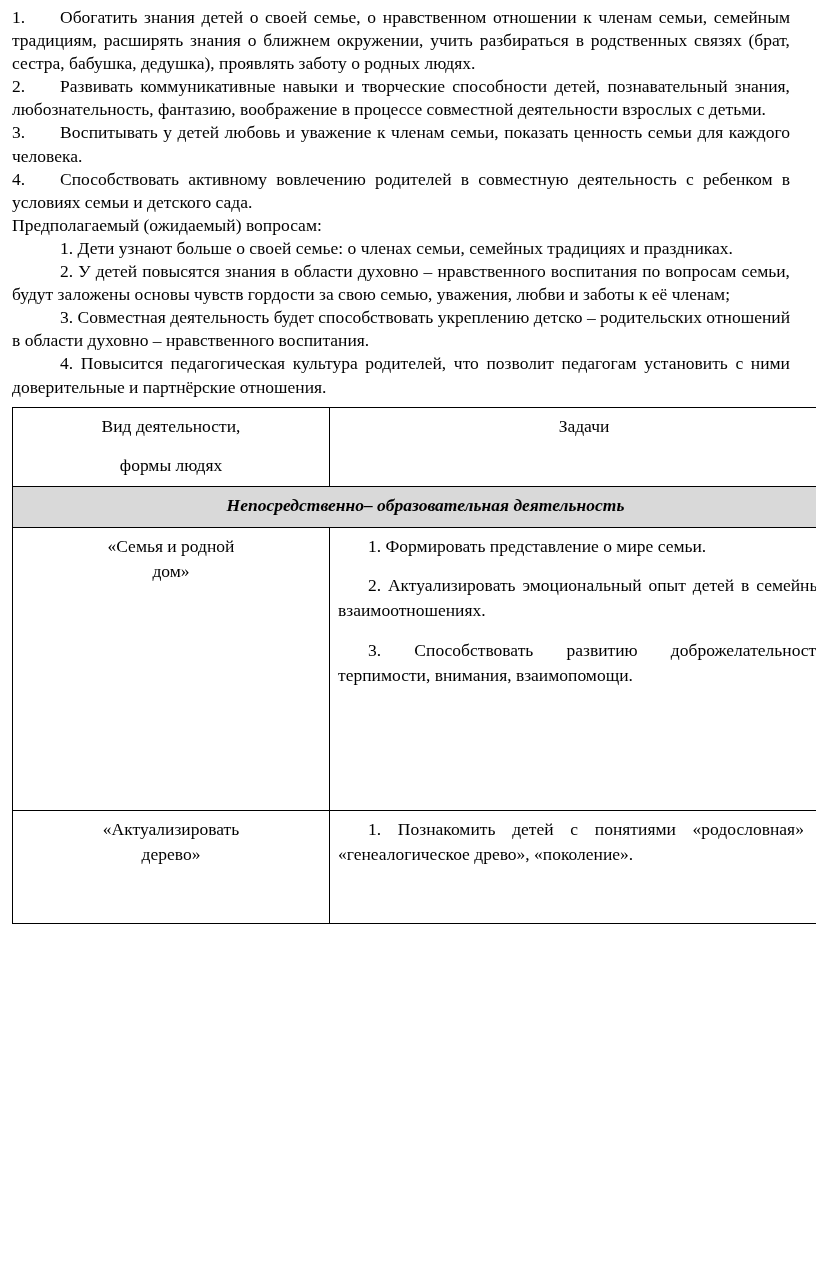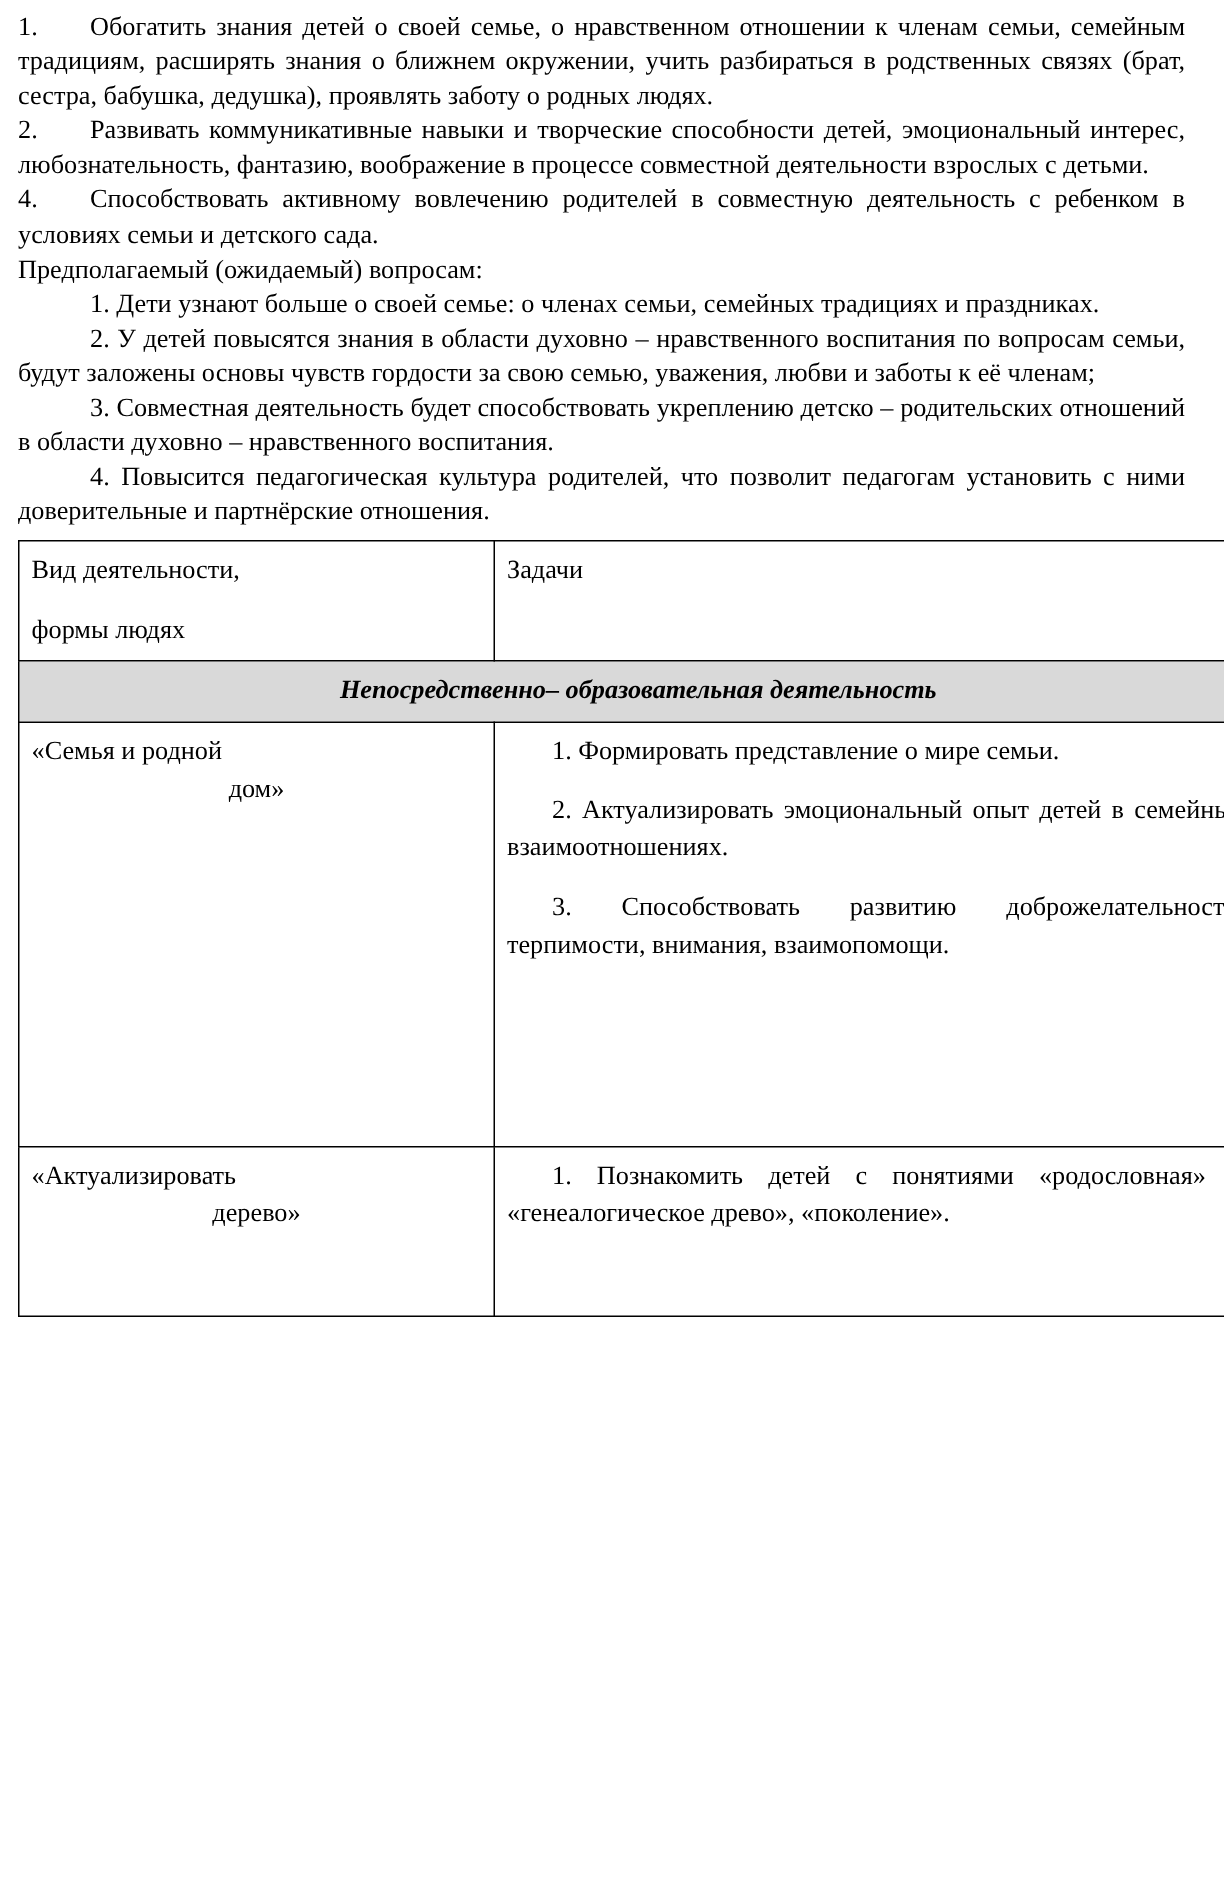"Развивать коммуникативные навыки и" span { text: эмоциональный интерес -> познавательный знания }
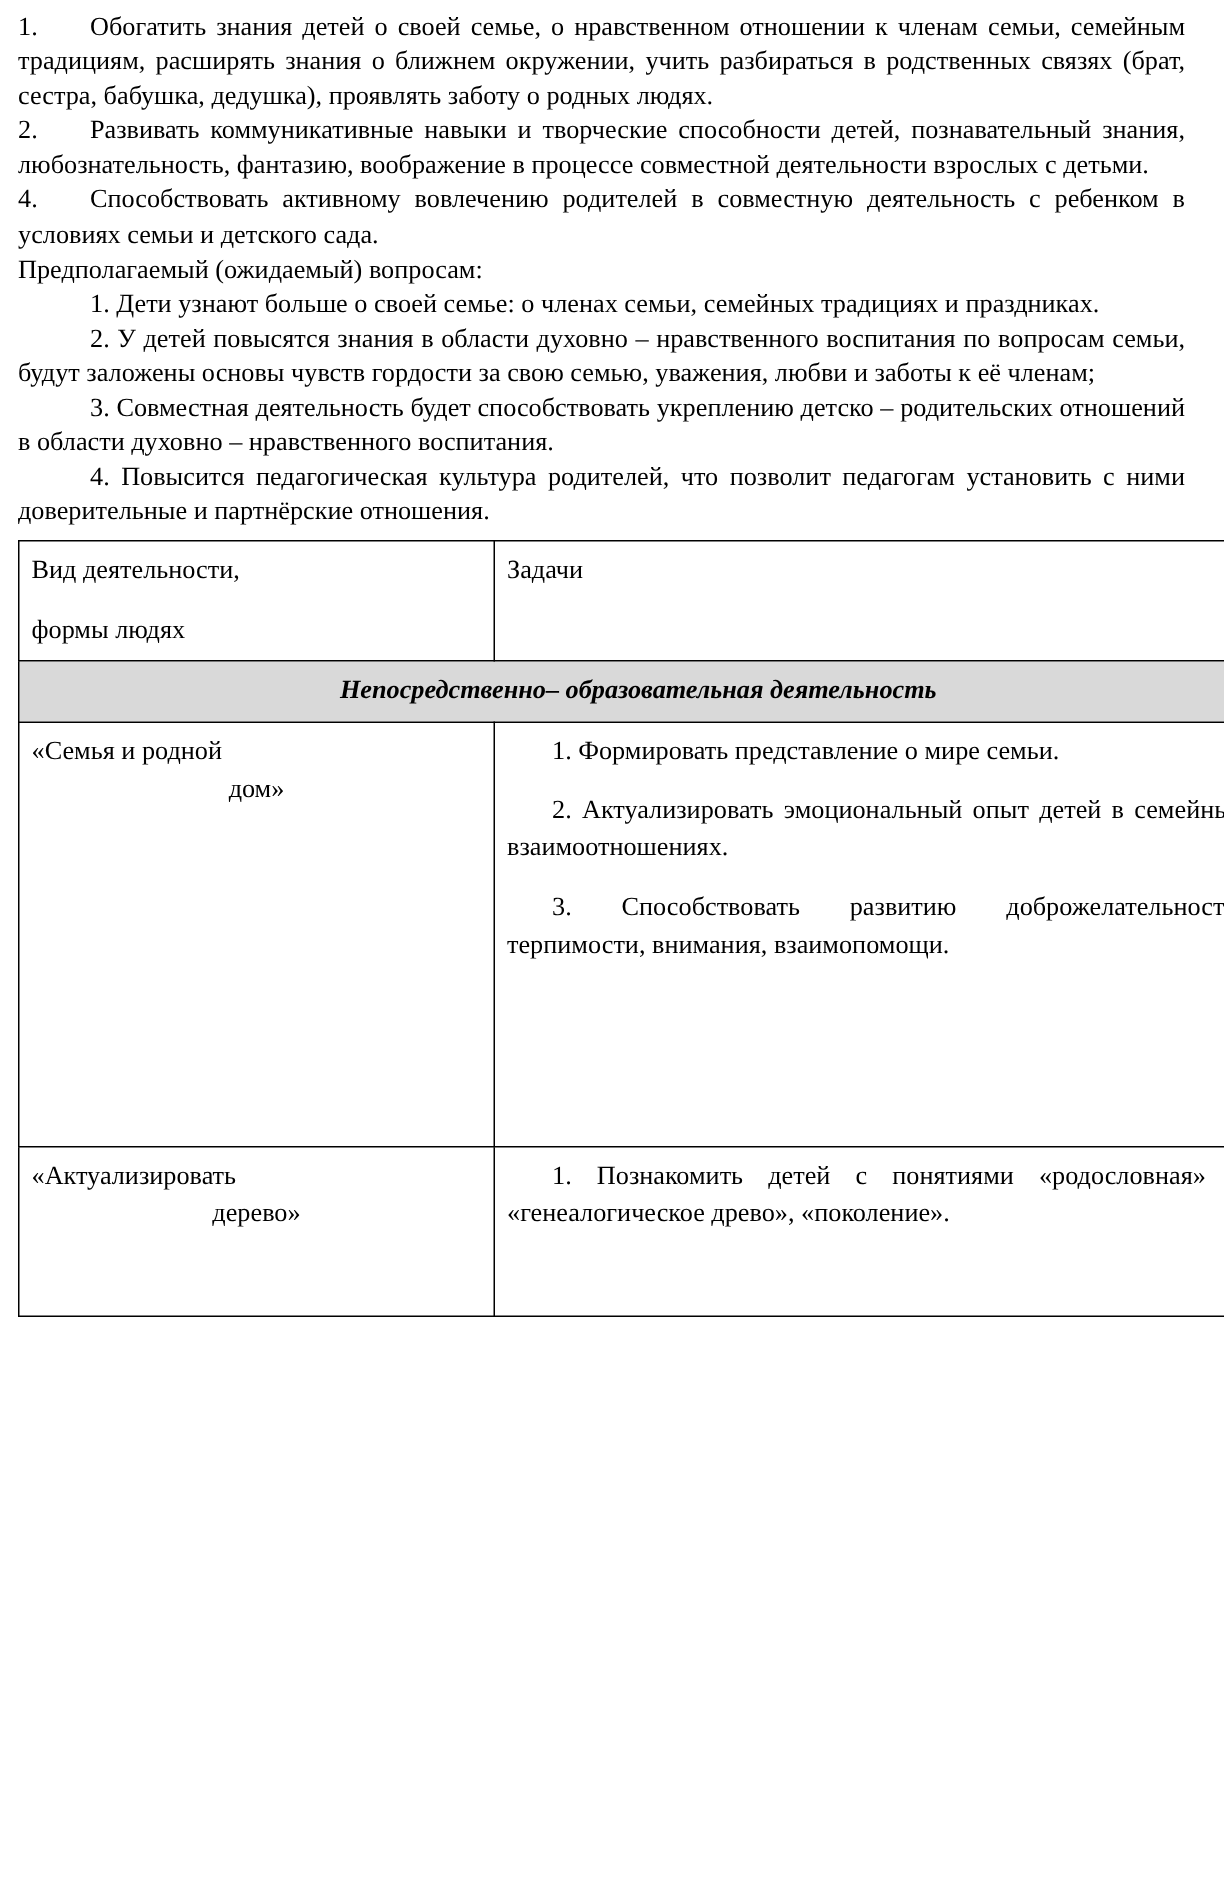"3. Воспитывать у детей любовь" p.tabbed { html: none -> <p> <span>3.</span><span>Воспитывать у детей любовь и уважение к членам семьи, показать ценность семьи для каждого человека.</span> </p> }
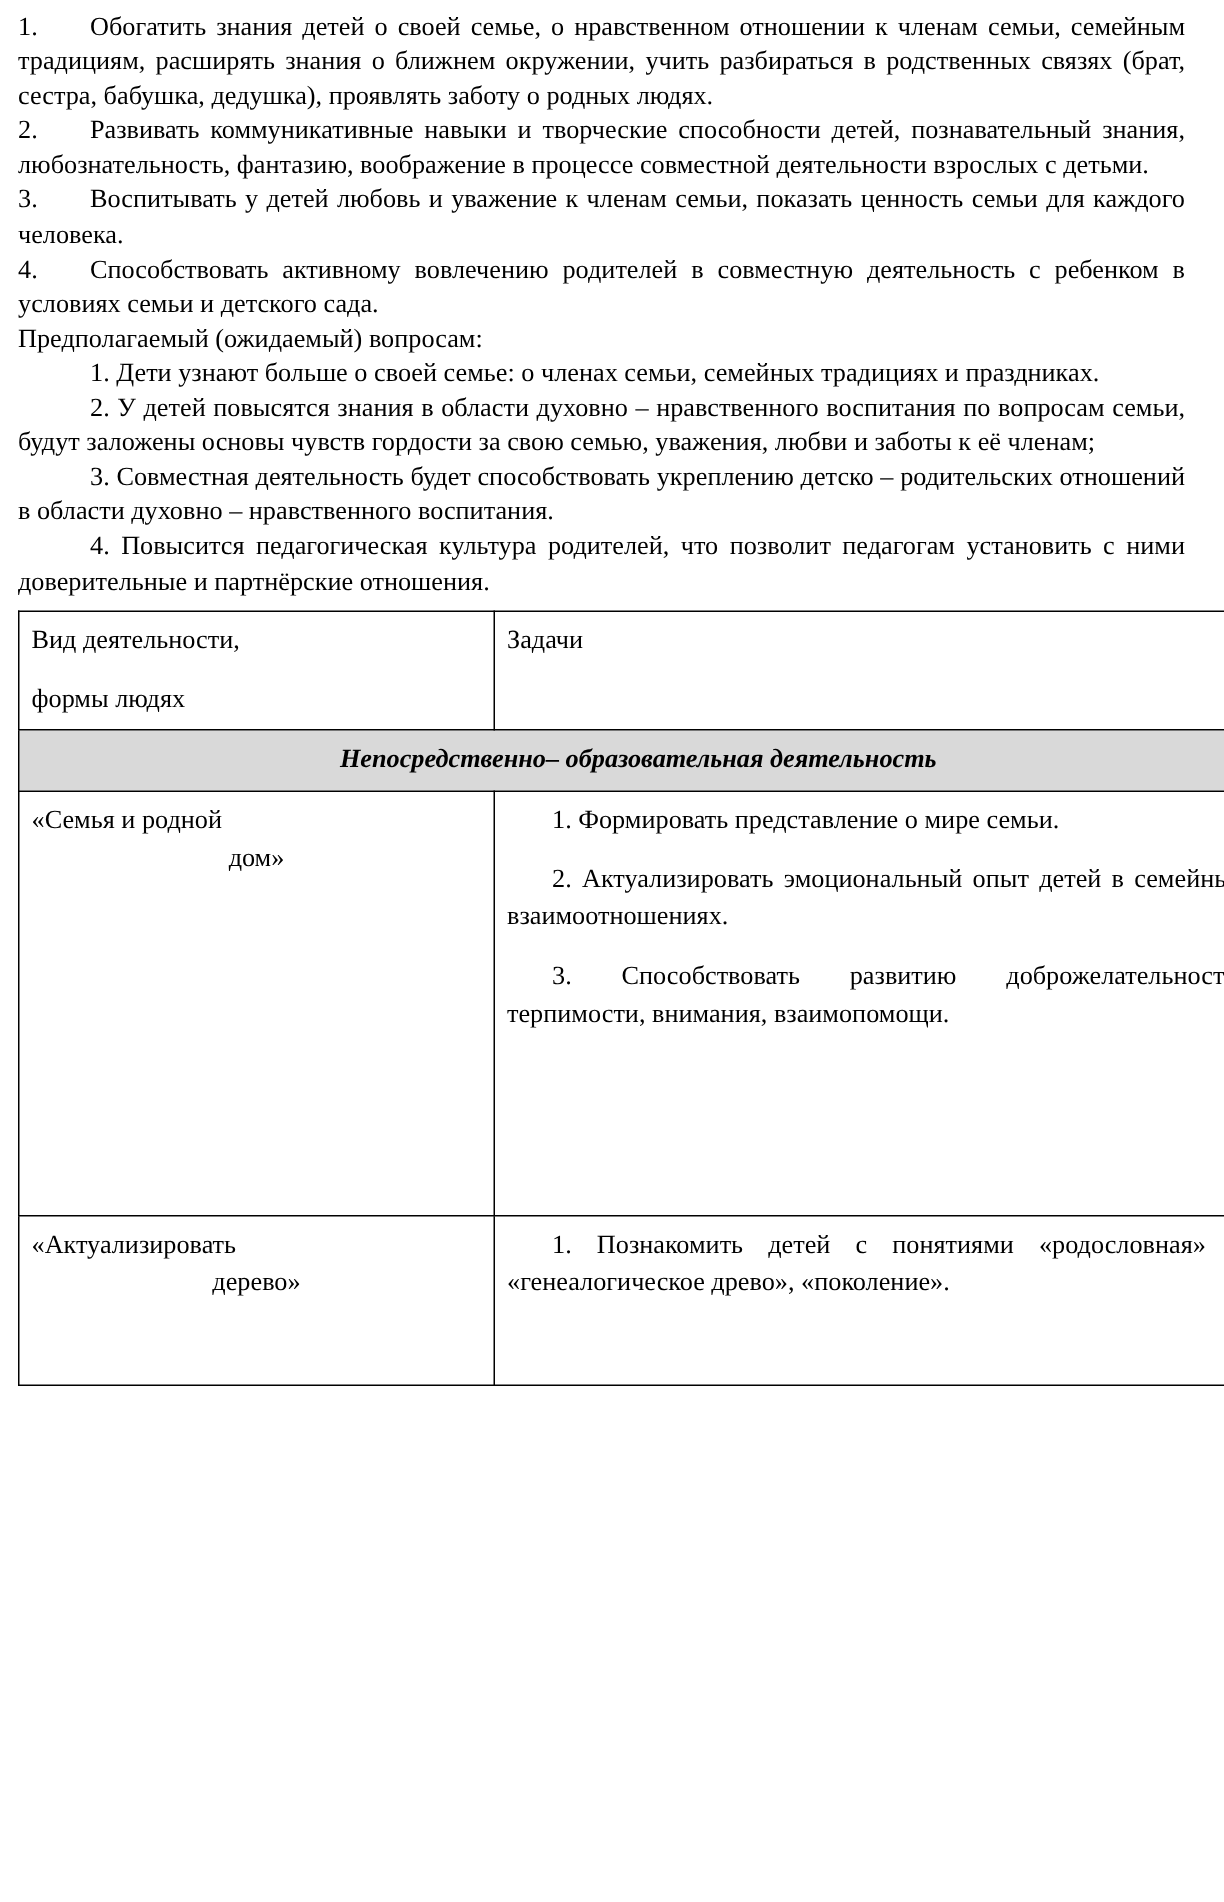"Вид деятельности," .cell-center { text-align: none -> center }
